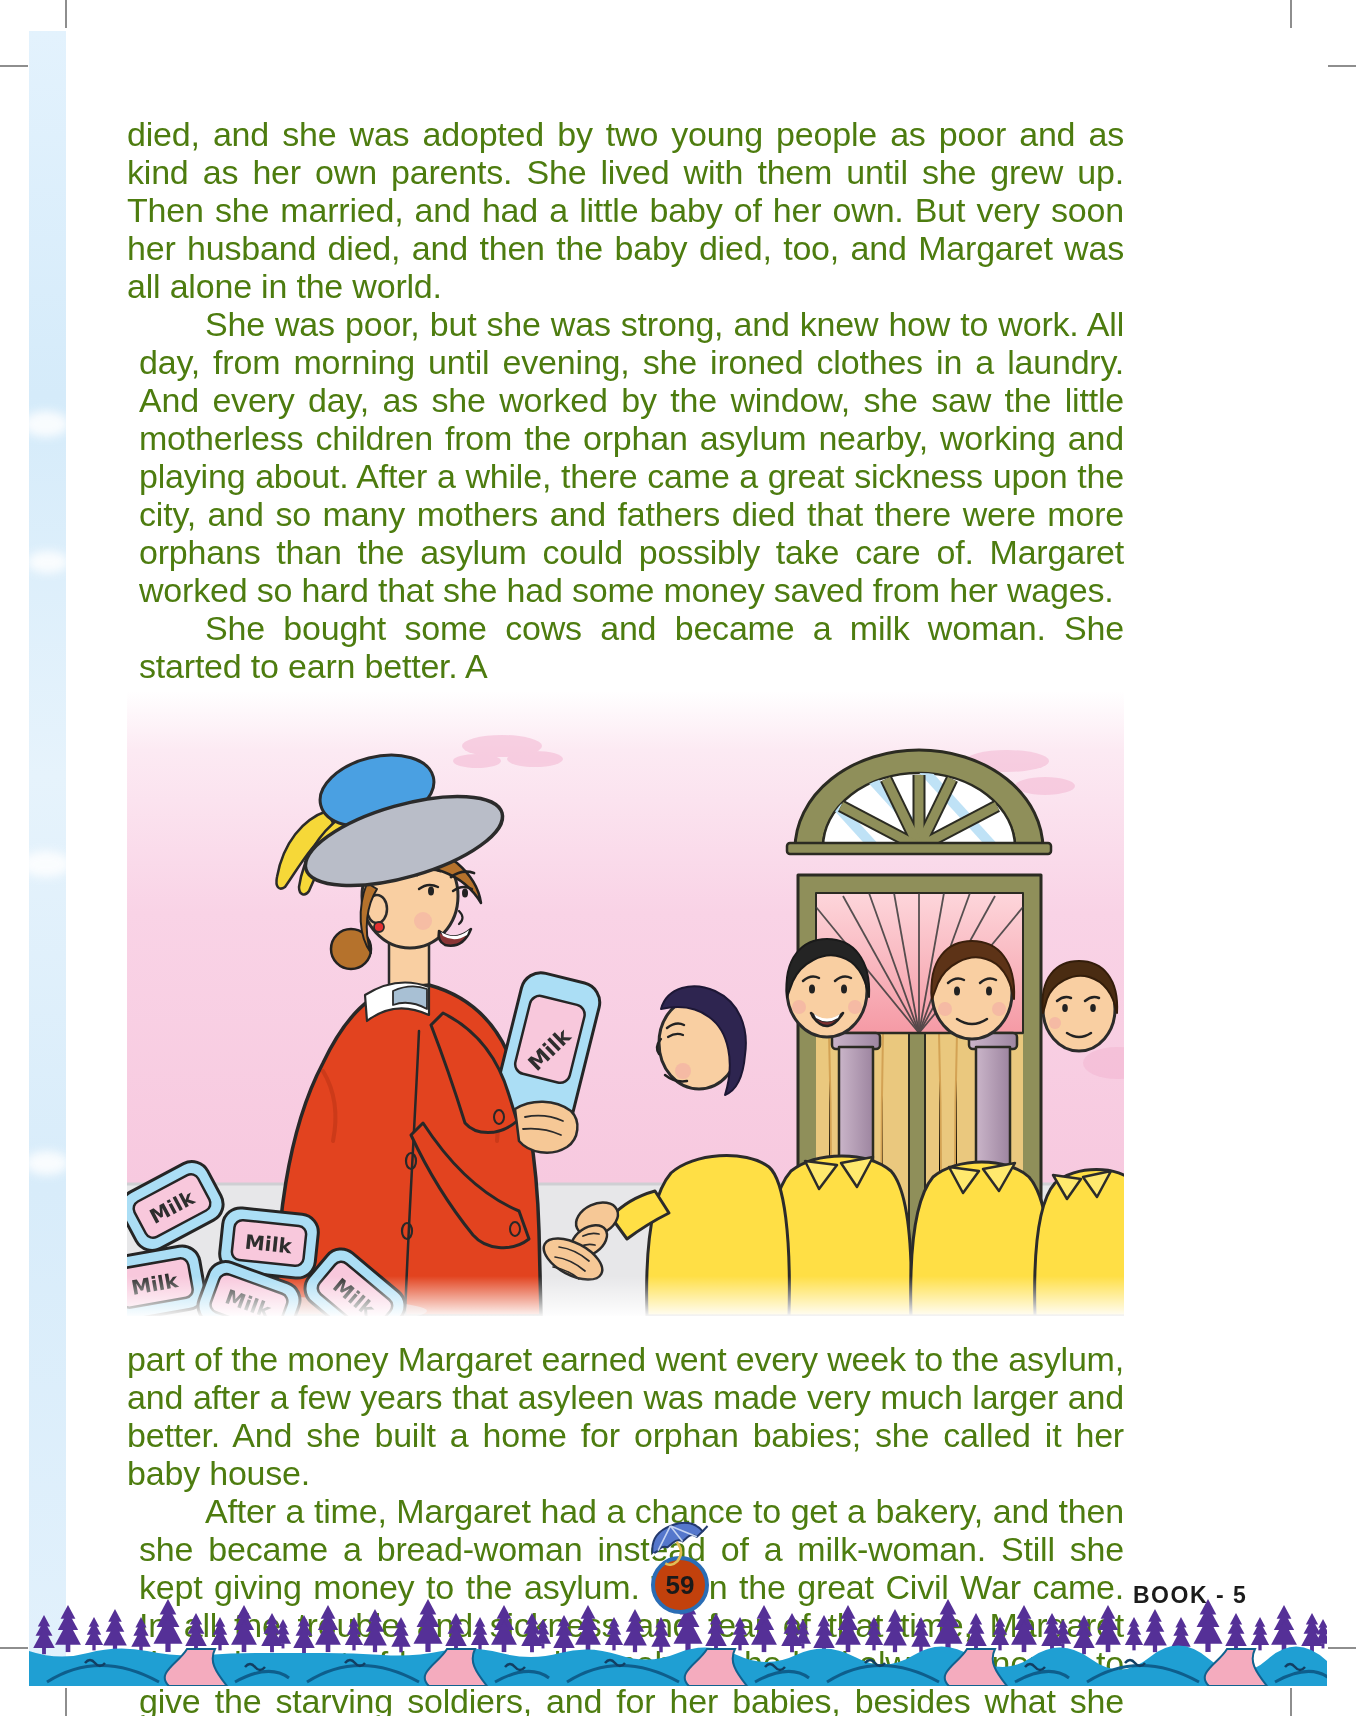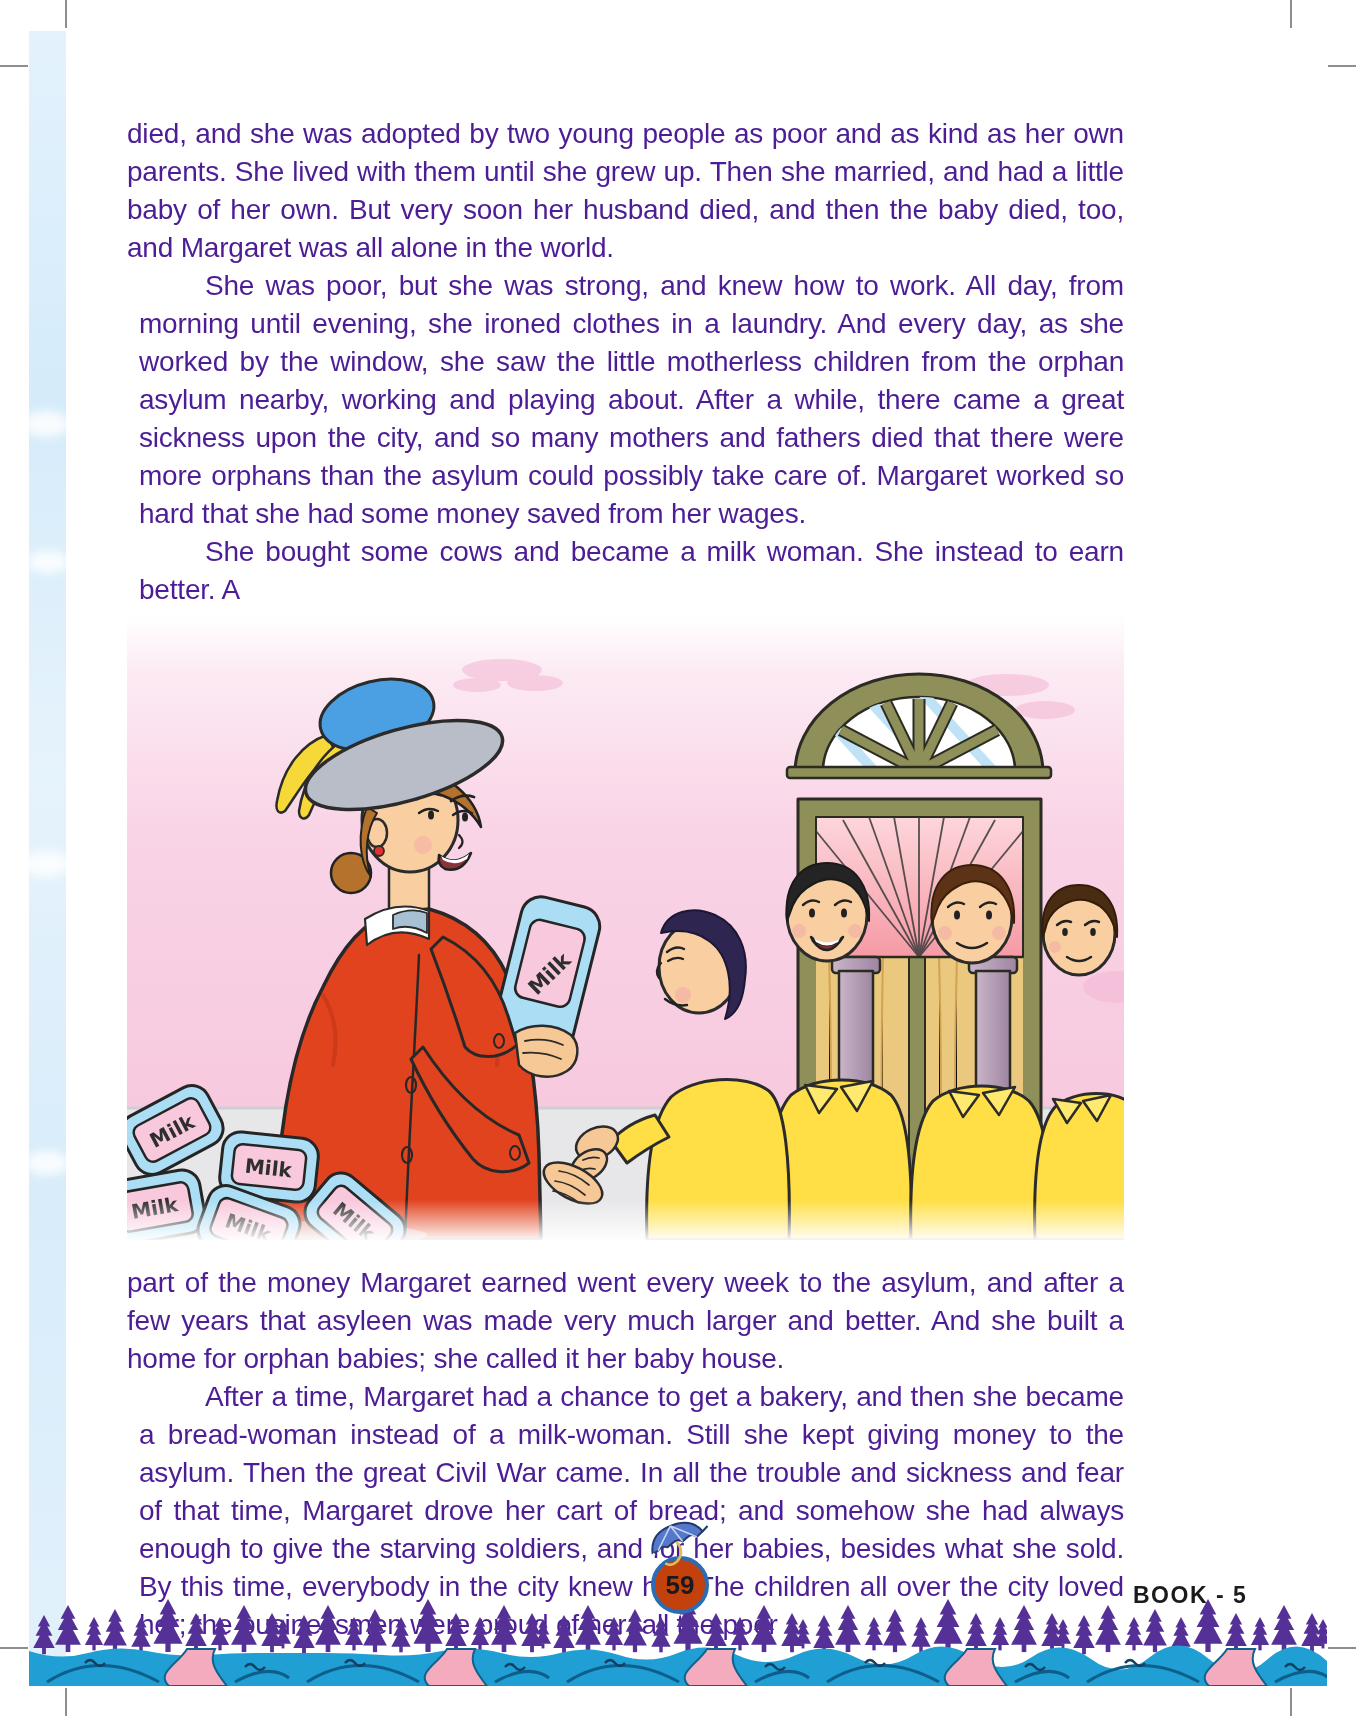"died, and she was adopted" .para { color: #4c1d95 -> #4d7c0f; font-size: 28px -> 34px }
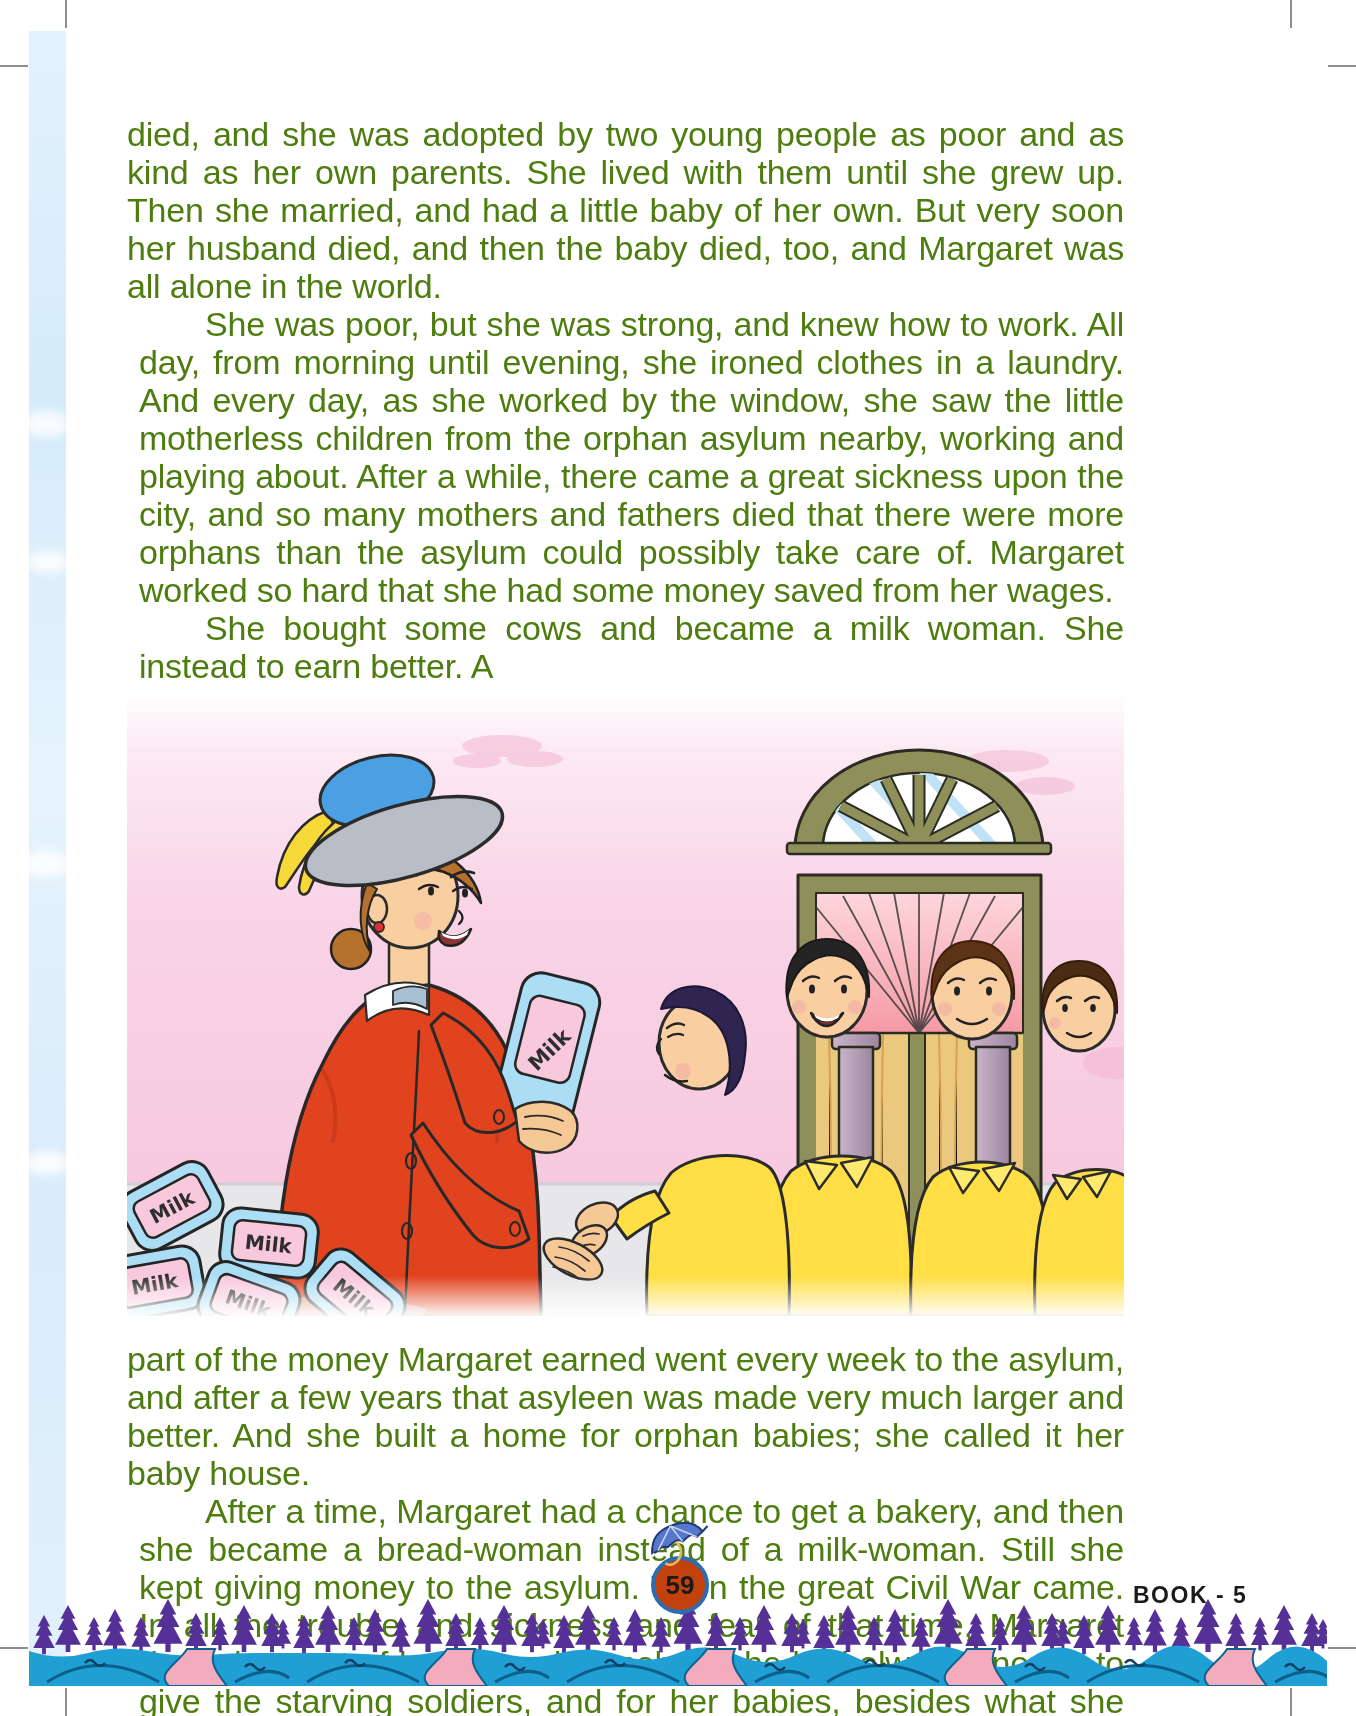"She bought some cows and" p.para { text: instead -> started }
